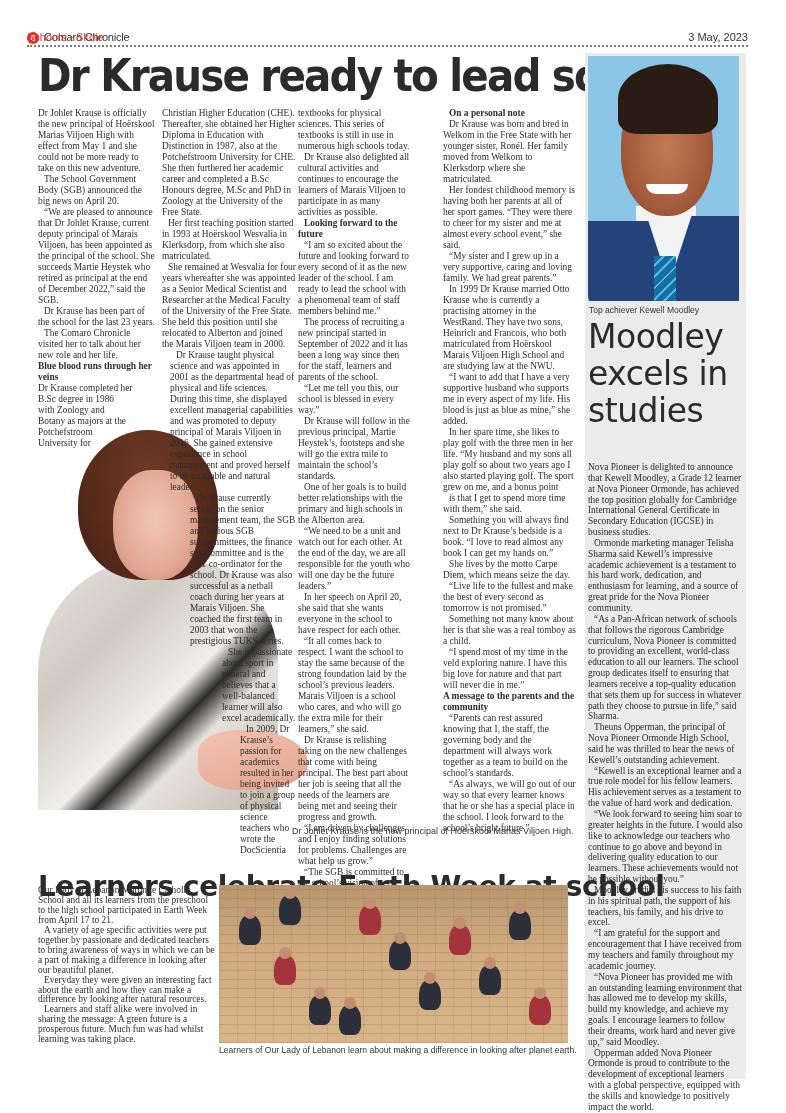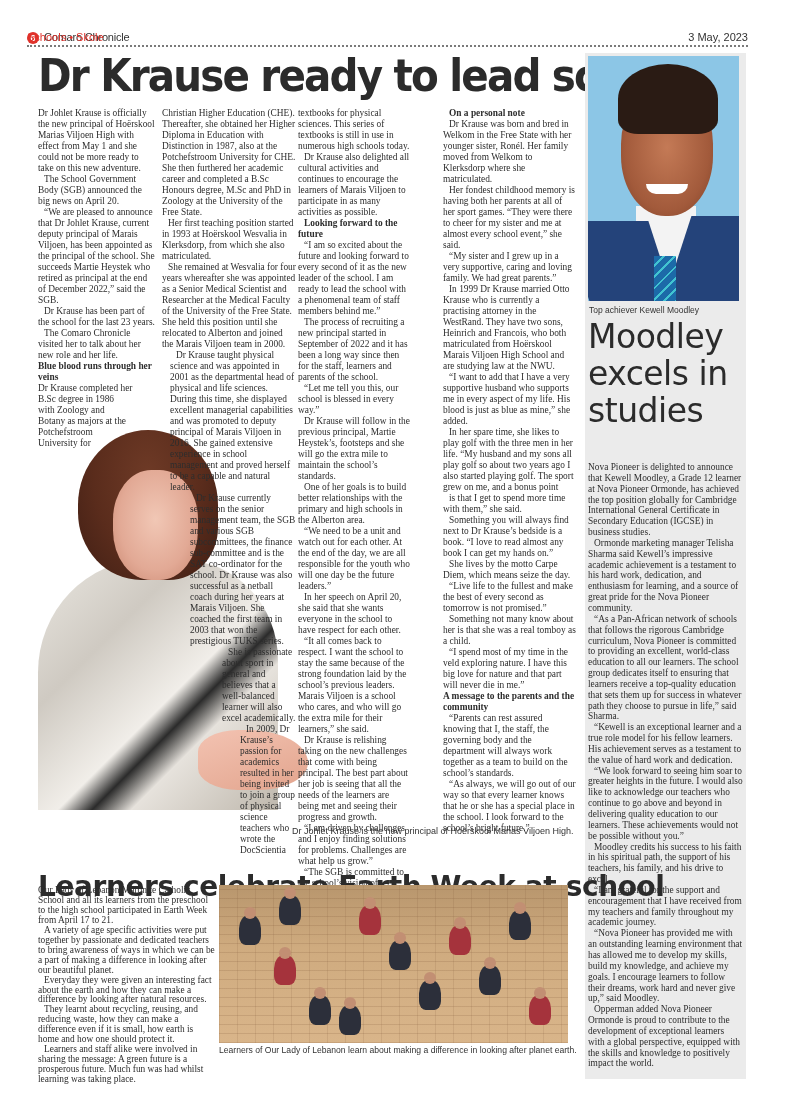"Theuns Opperman, the principal of" p { html: none -> <p>Theuns Opperman, the principal of Nova Pioneer Ormonde High School, said he was thrilled to hear the news of Kewell’s outstanding achievement.</p> }
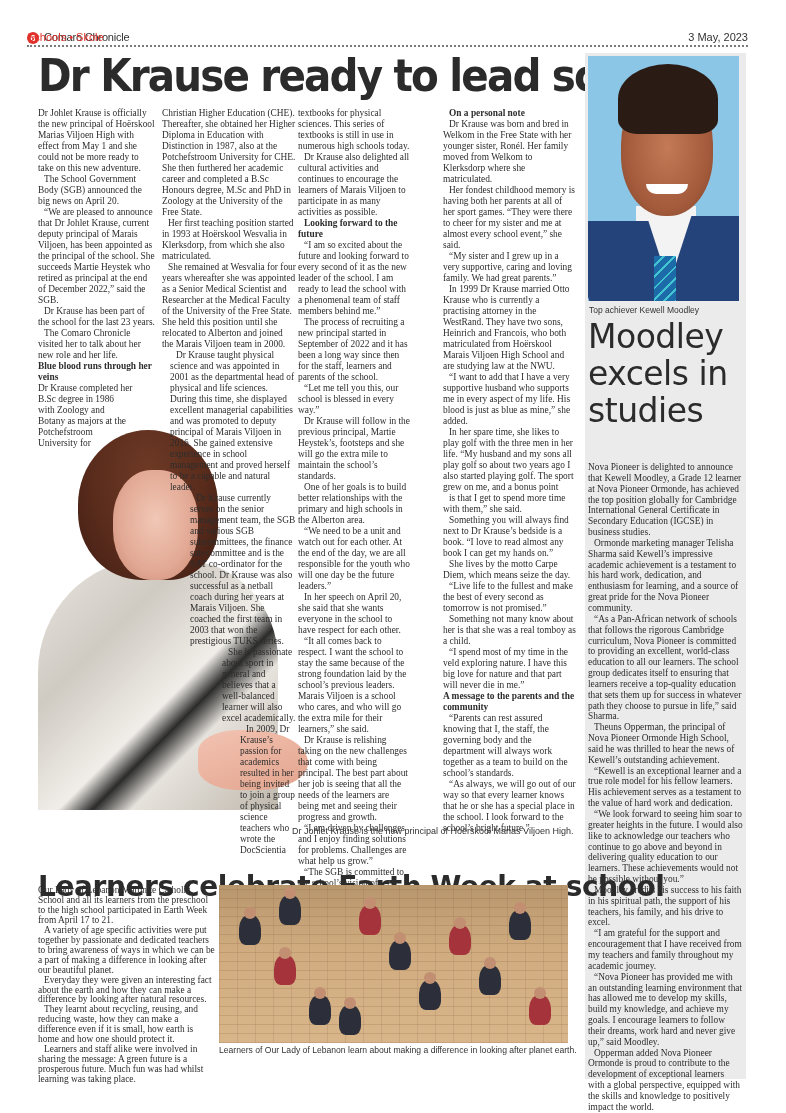"They learnt about recycling, reusing," p { html: <p>They learnt about recycling, reusing, and reducing waste, how they can make a difference even if it is small, how earth is home and how one should protect it.</p> -> none }
